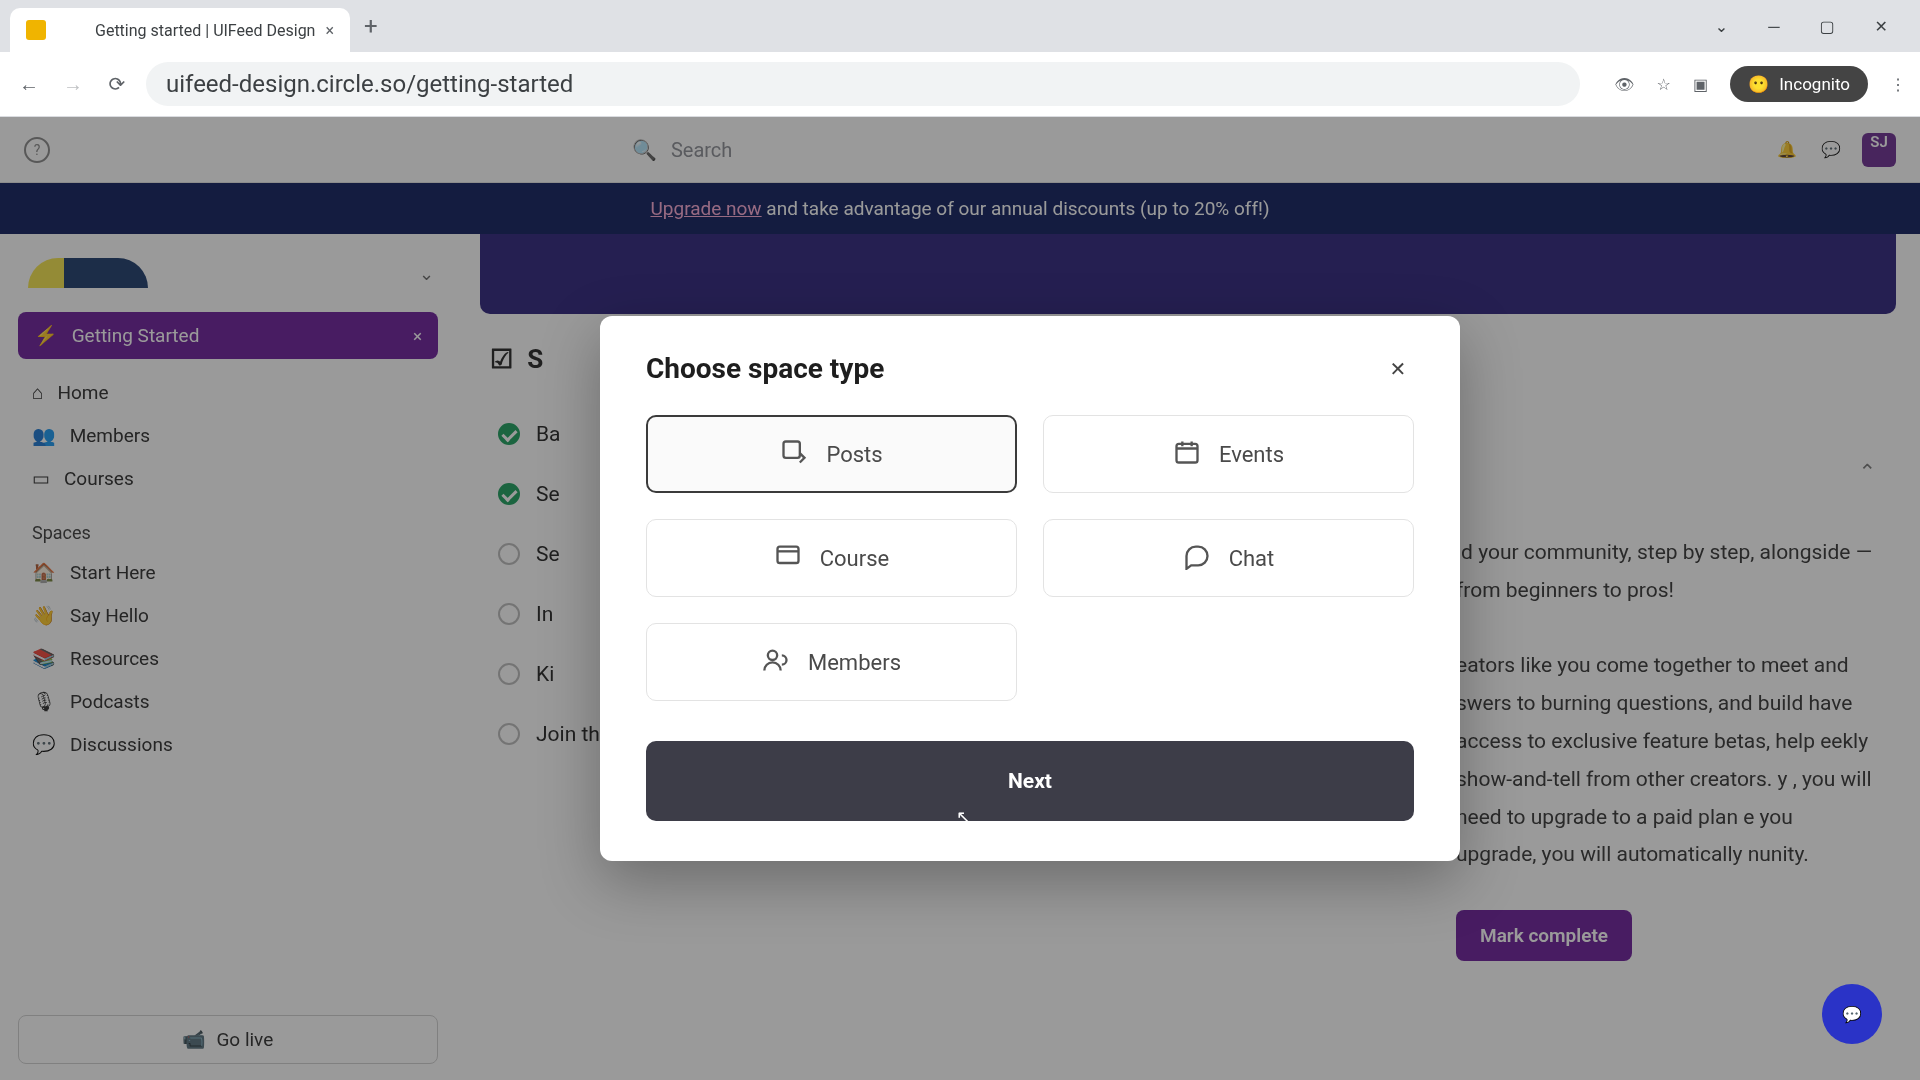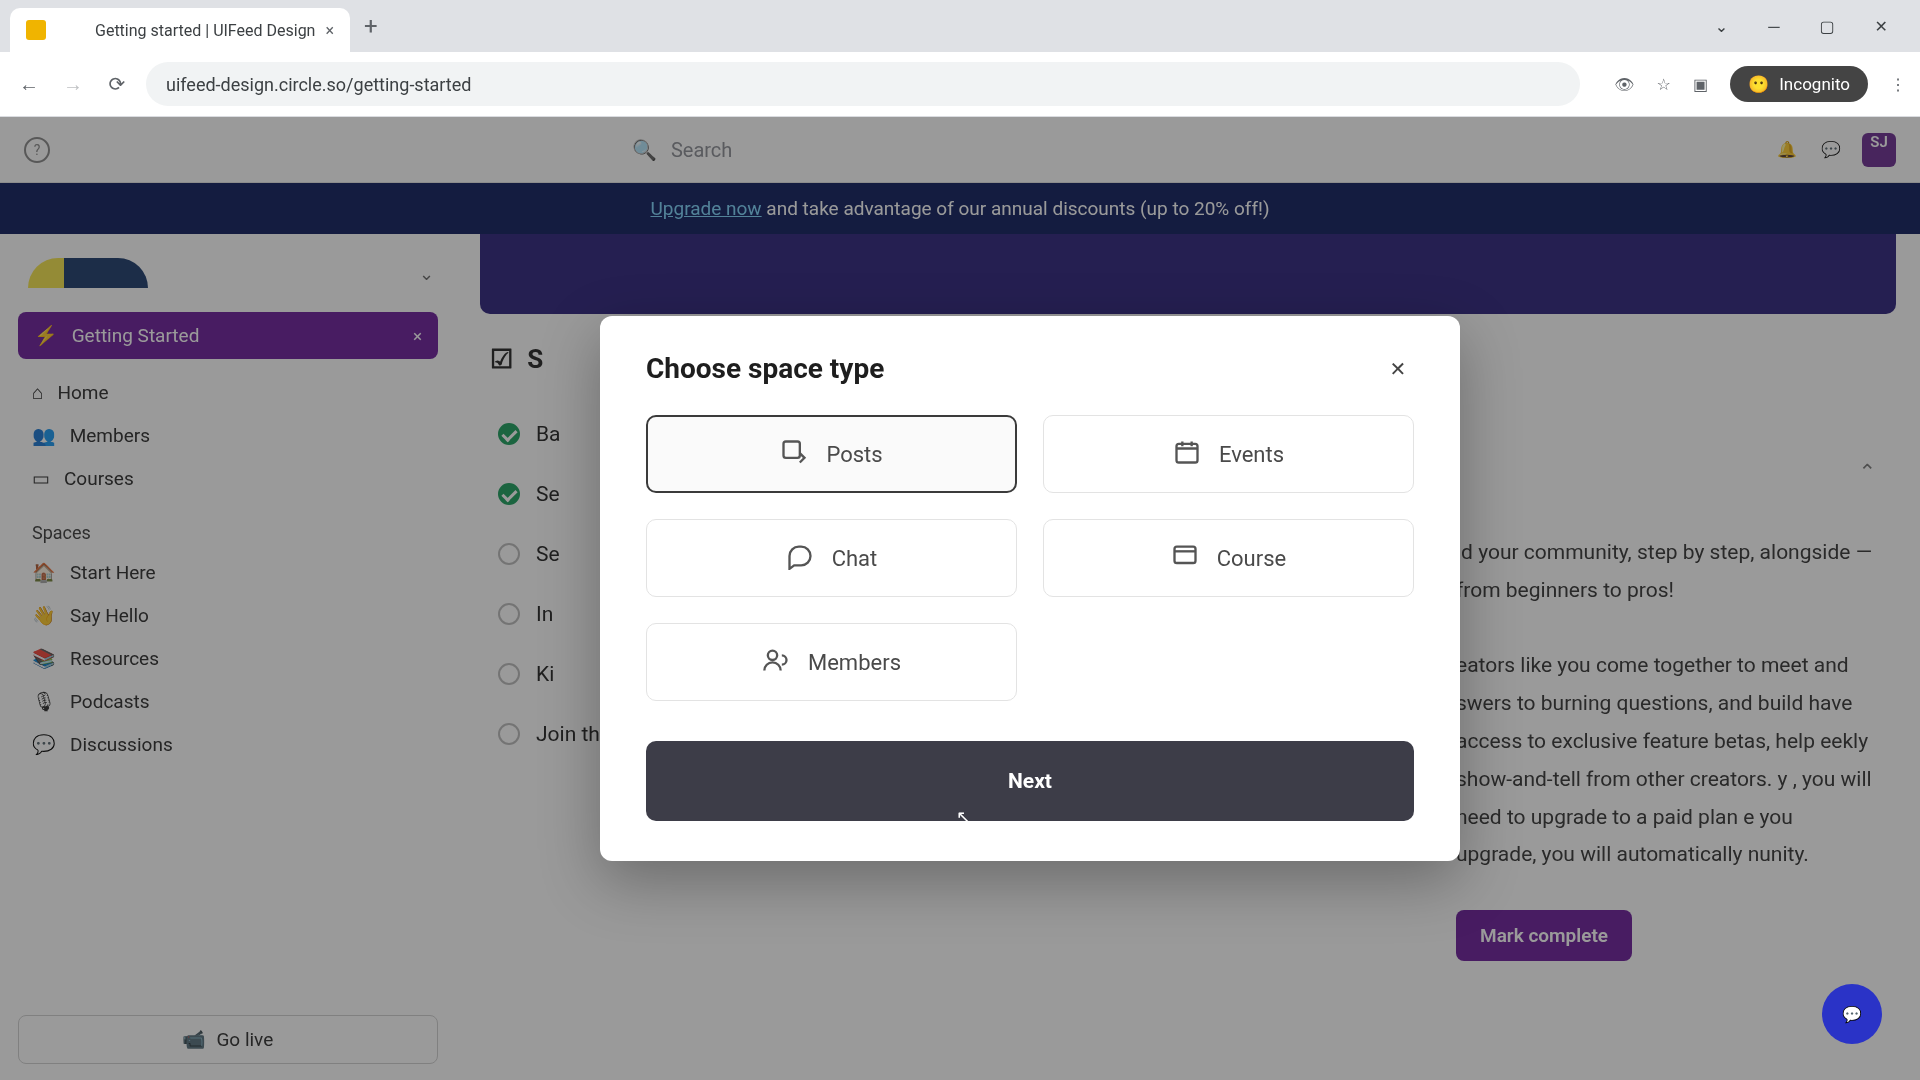"uifeed-design.circle.so/getting-started" .url-box { font-size: 18px -> 24px }
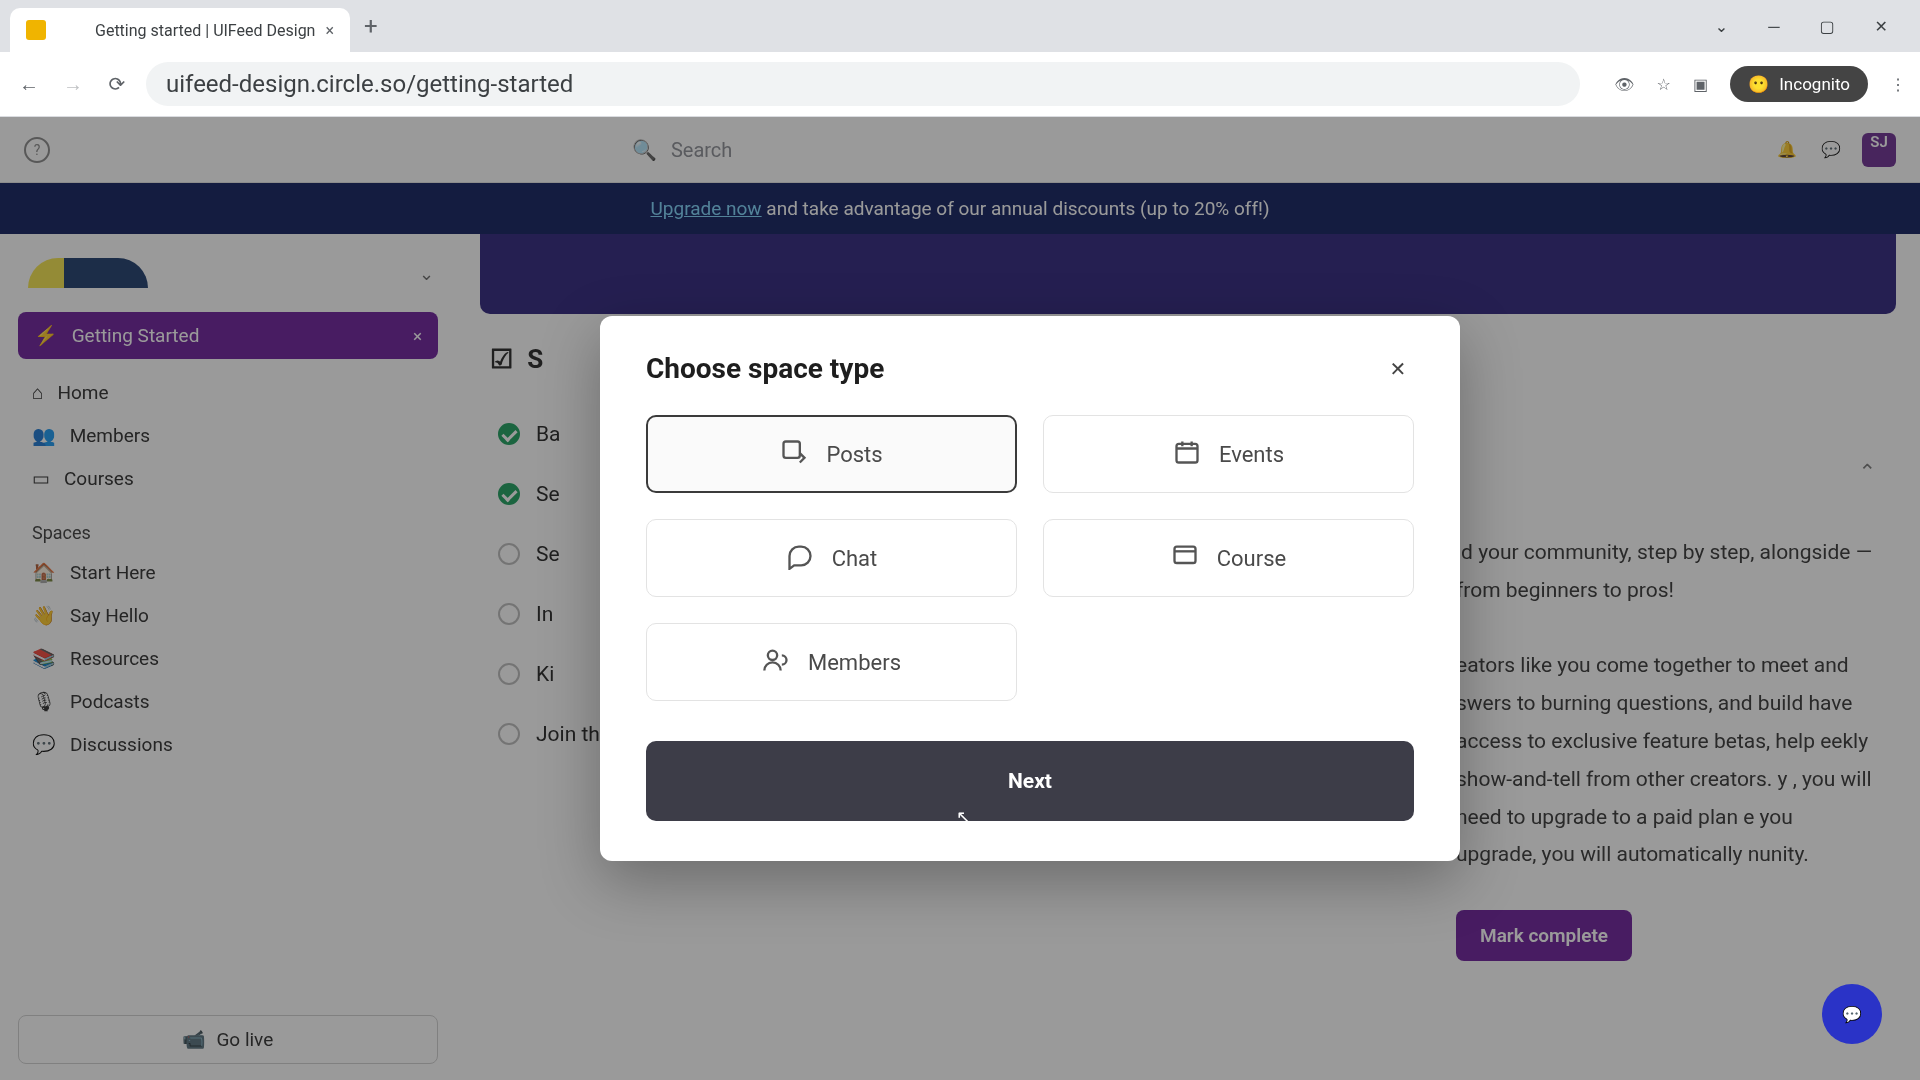"Upgrade now" .banner a { color: #7dd3fc -> #f9a8d4 }
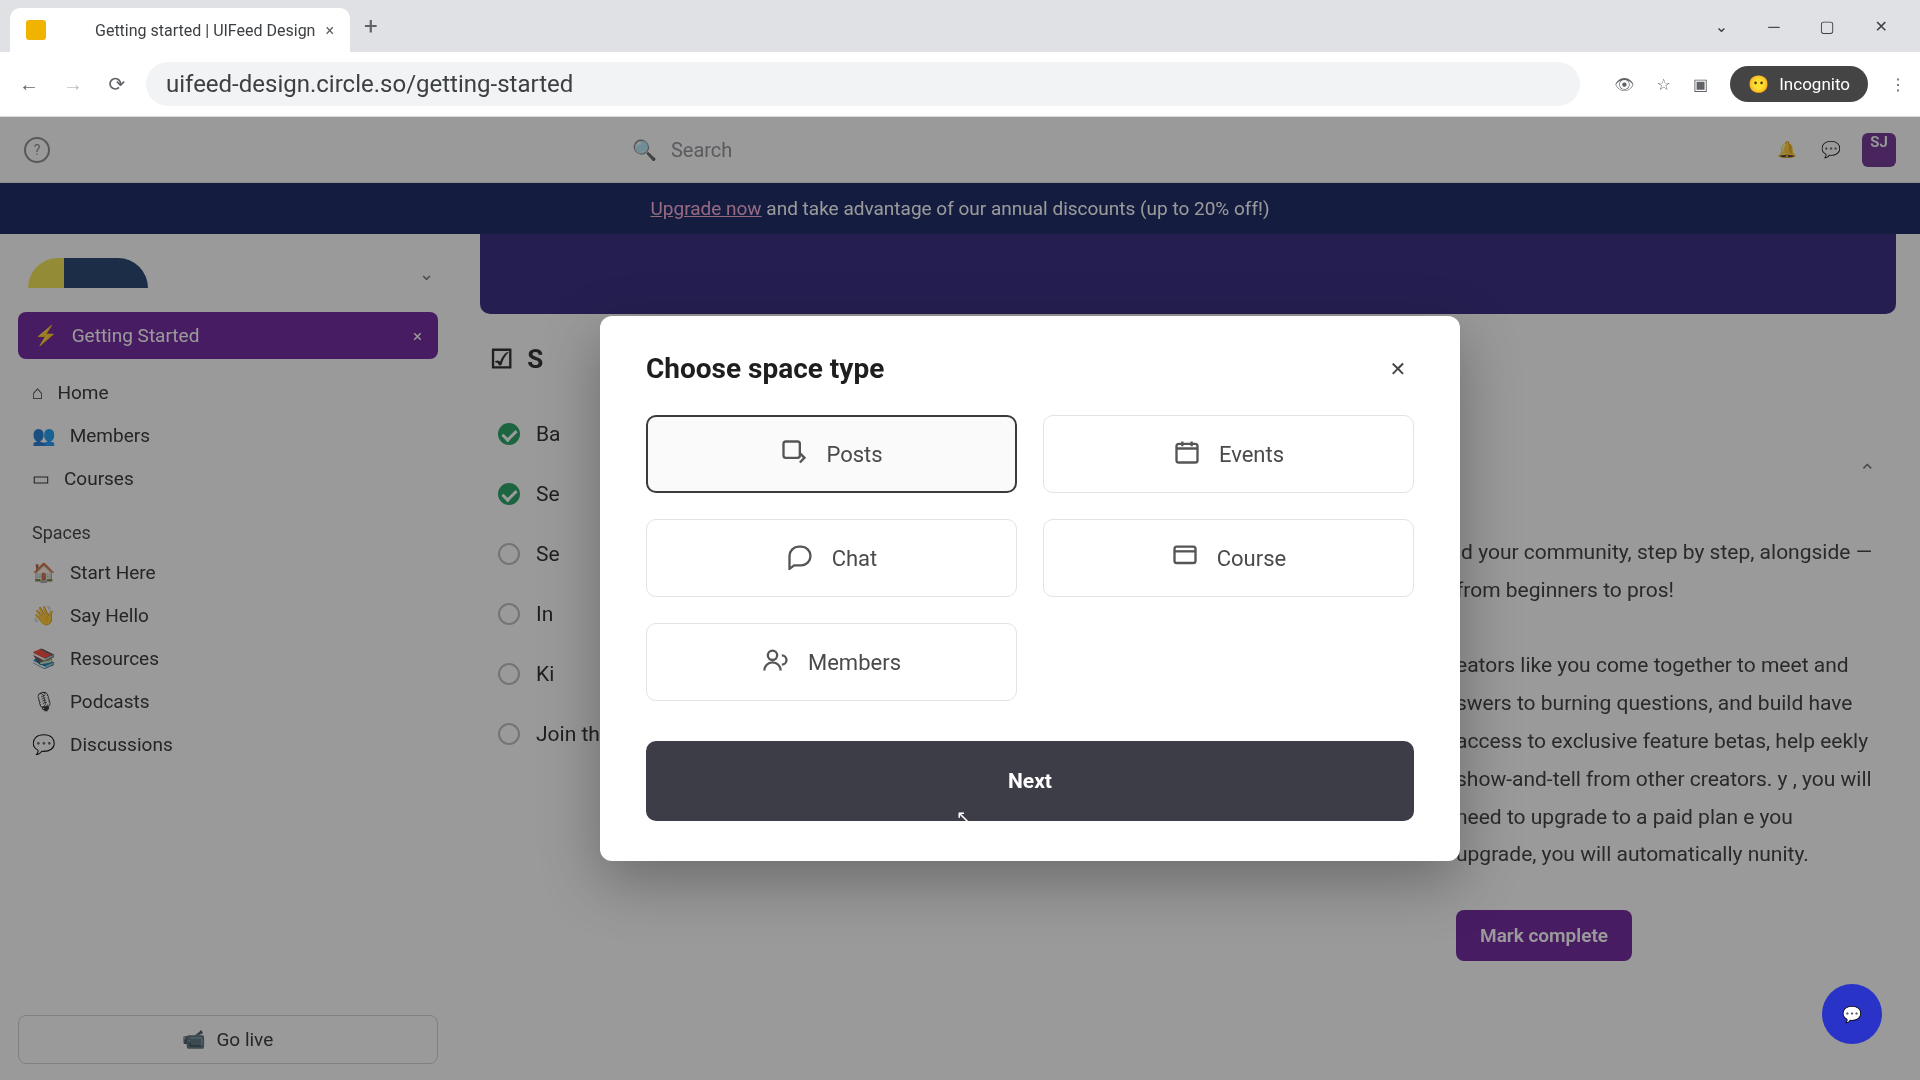"Chat" div.type-card { order: before "Course" -> after "Course" }
